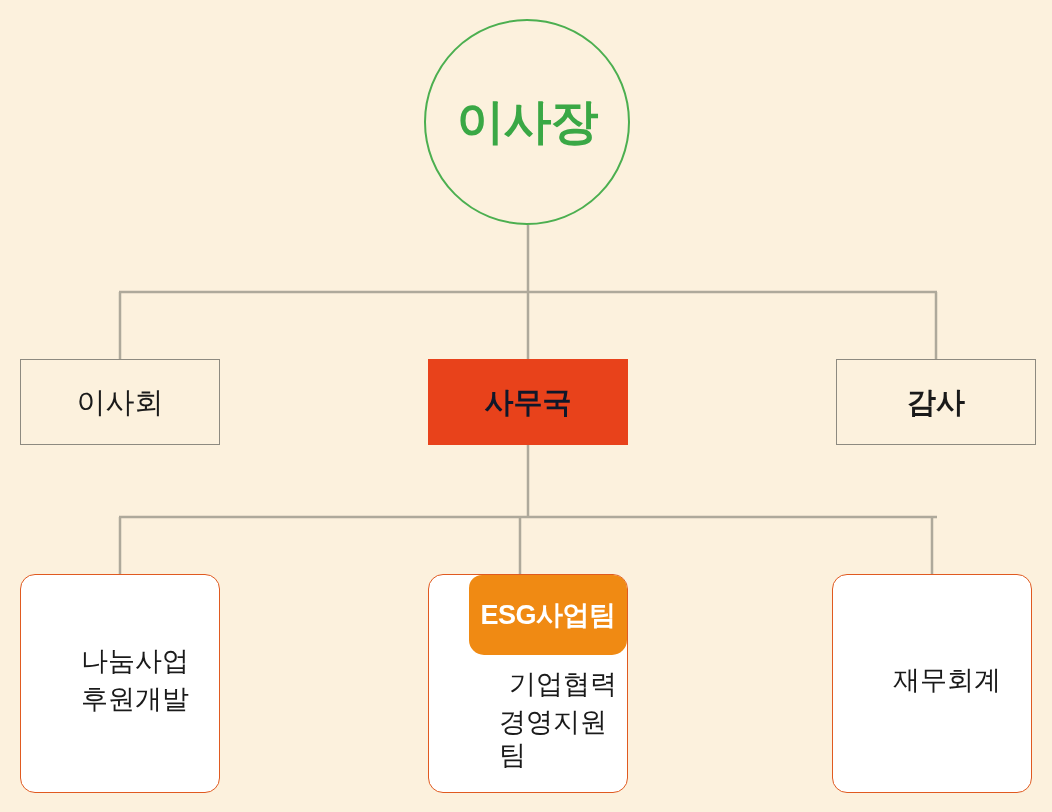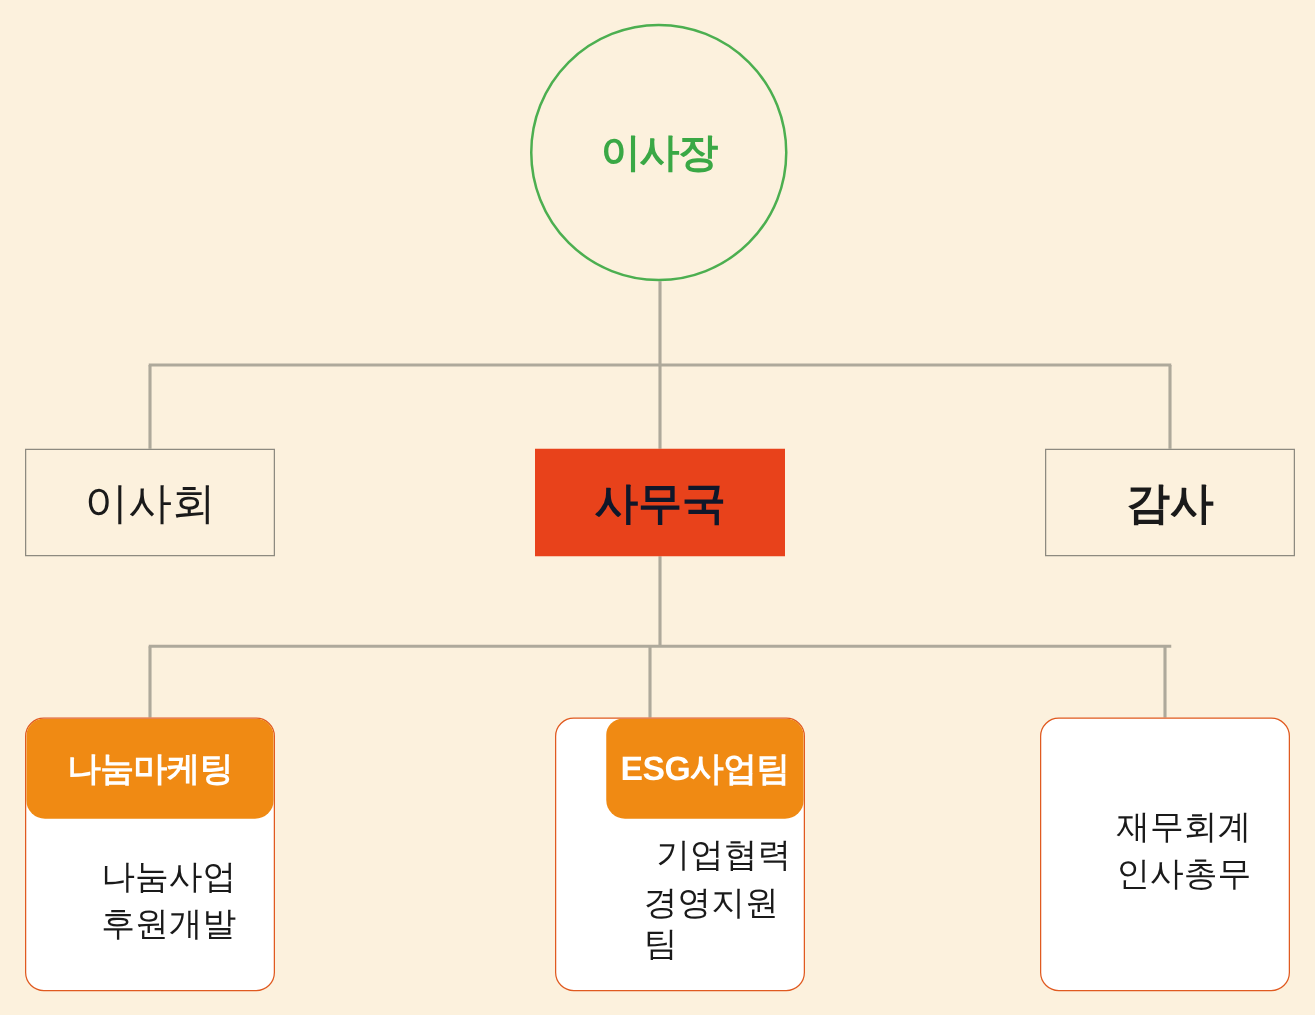"이사장" .root-label { font-size: 32px -> 48px }
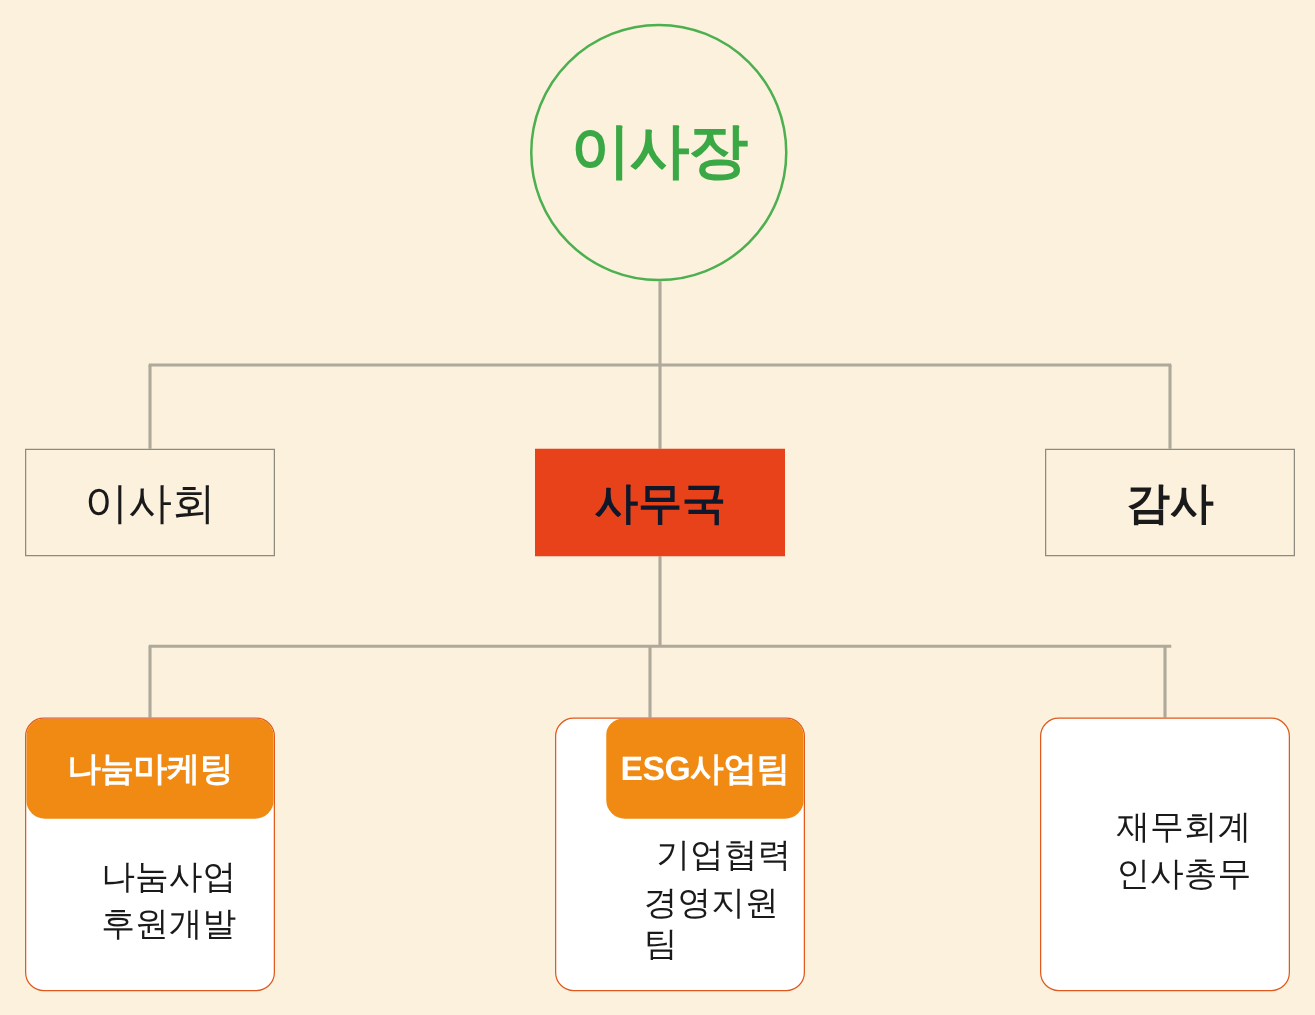"이사회" .mid-label { font-size: 35px -> 29px }
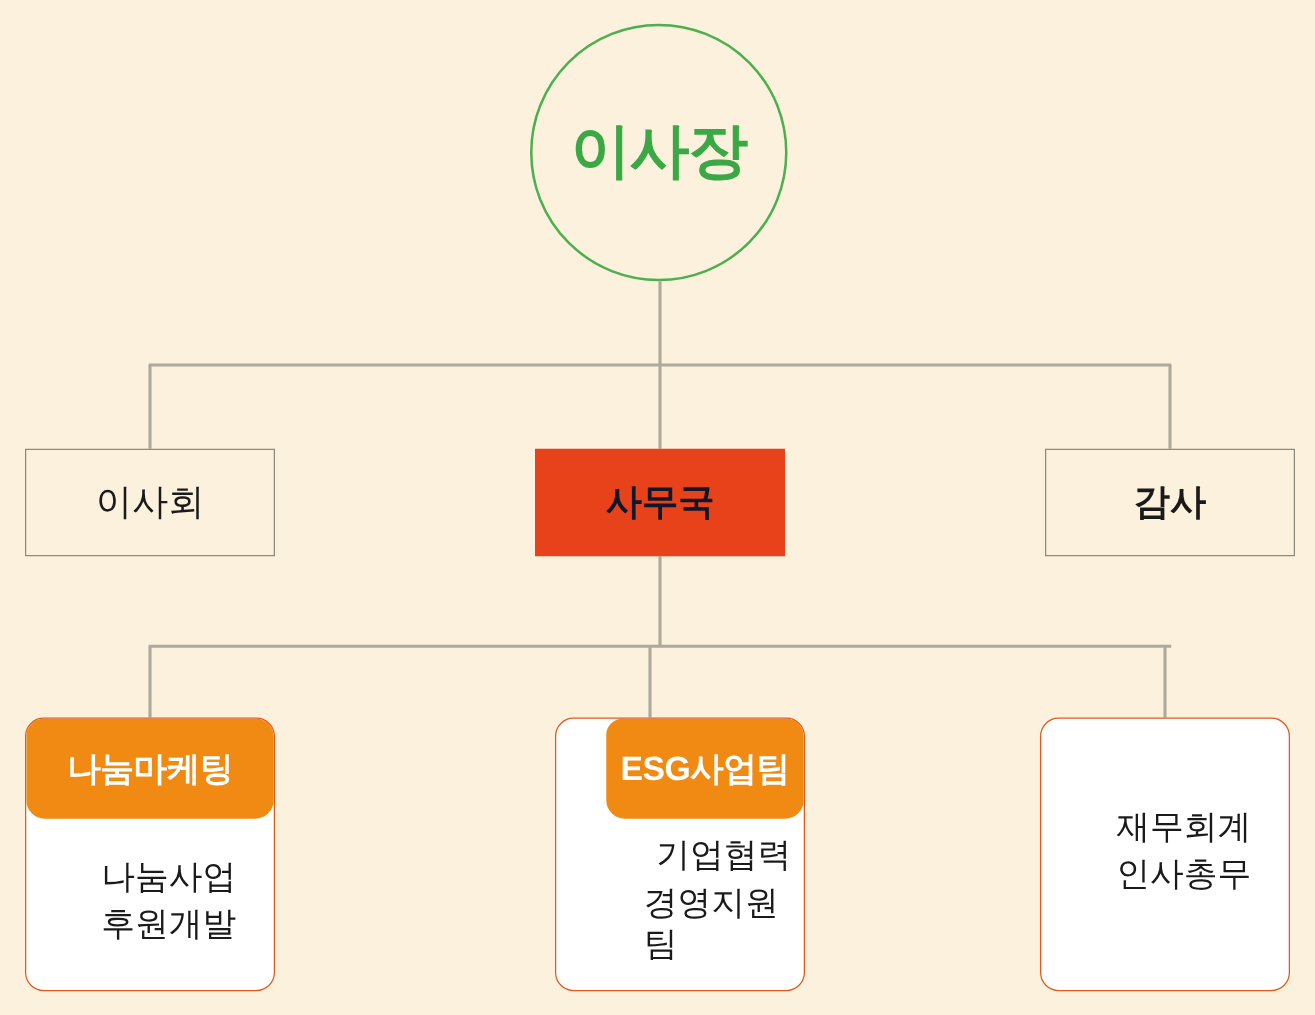"나눔마케팅" div.team-header { html: <div> <span>나눔마케팅</span> </div> -> none }
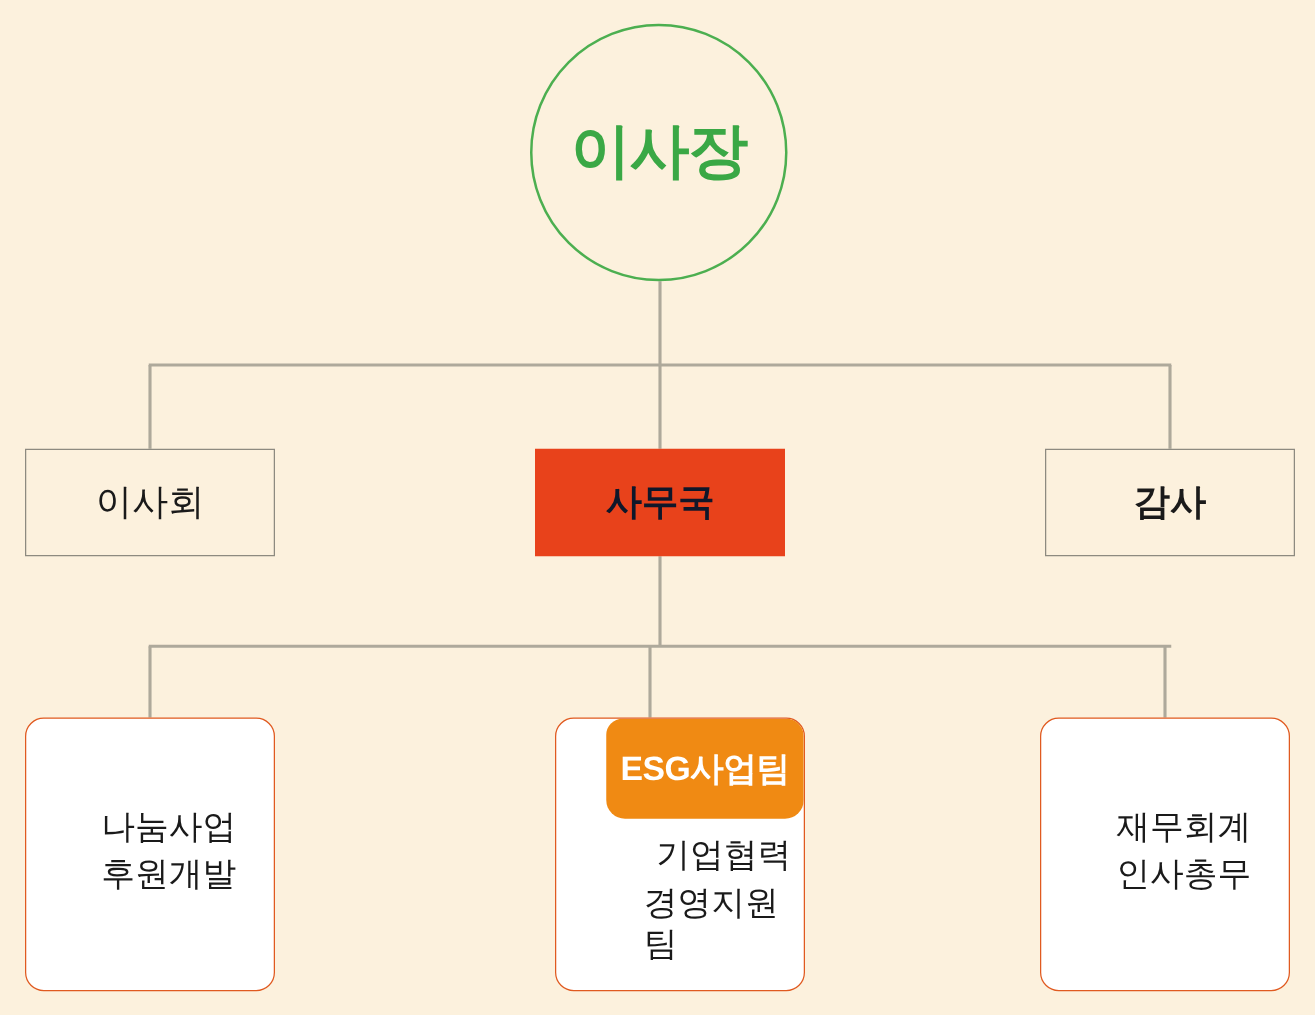"ESG사업팀" #team-card-1 { left: 444px -> 428px }
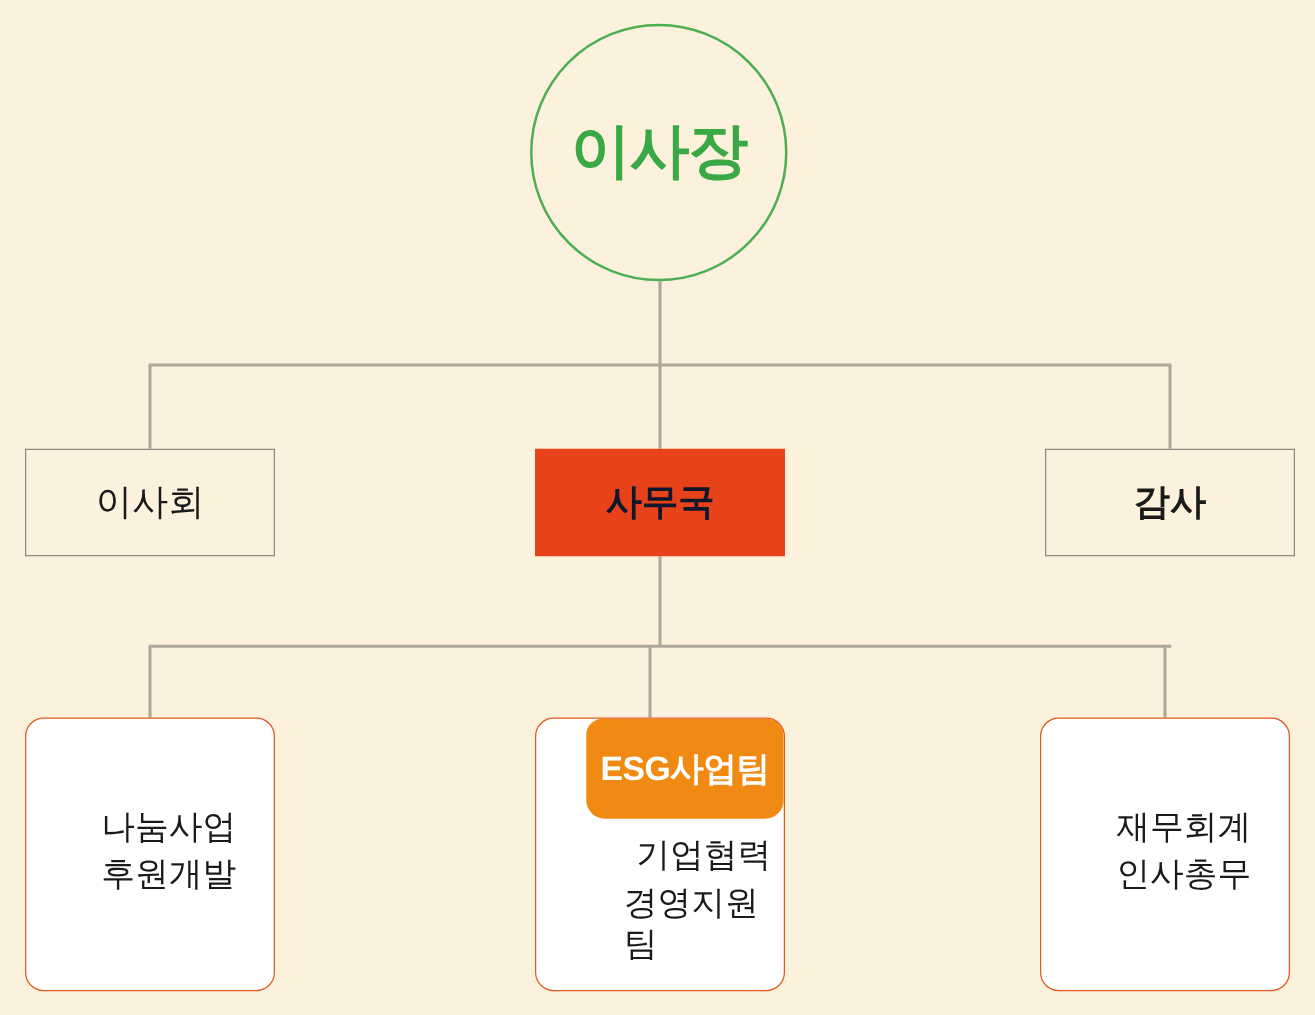"인사총무" span.team-body-line { html: <span>인사총무</span> -> none }
